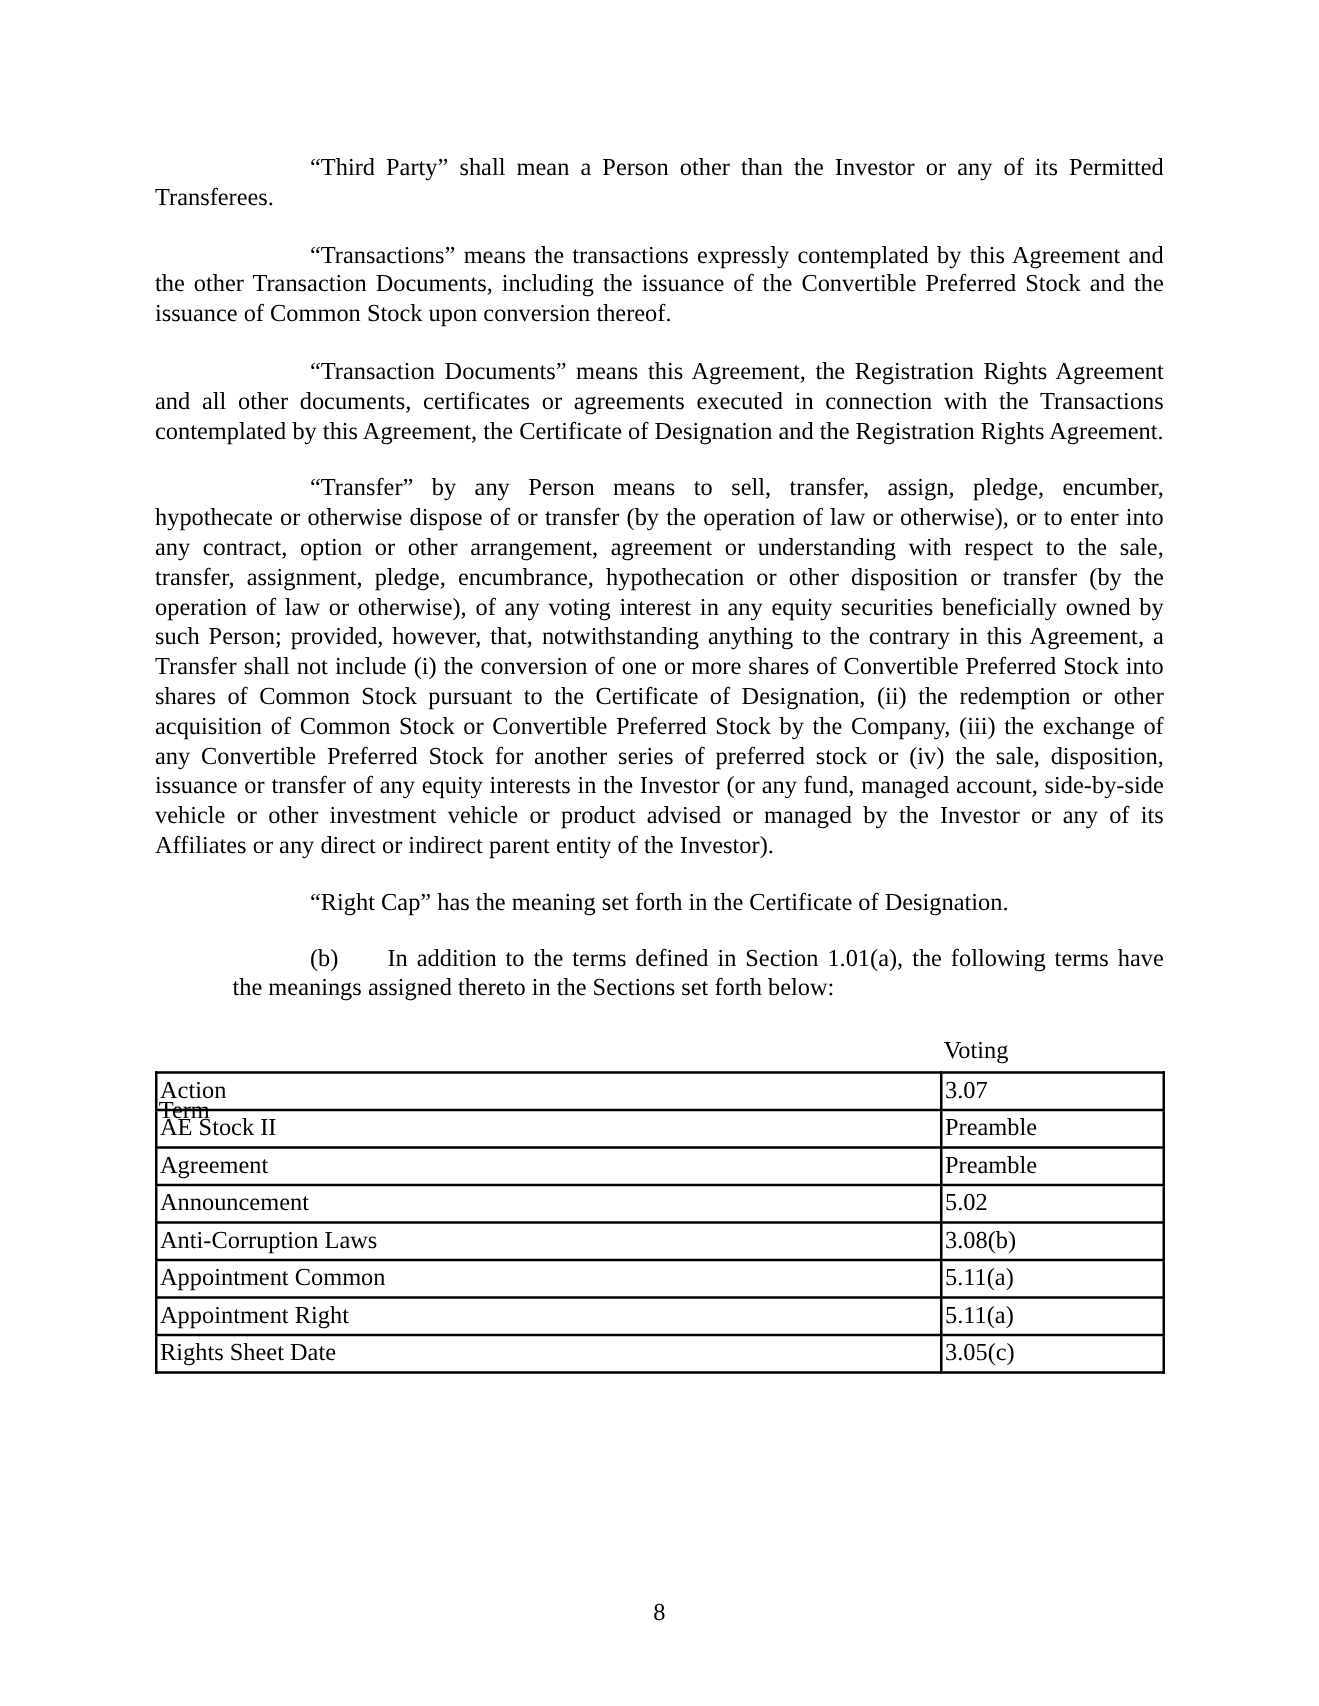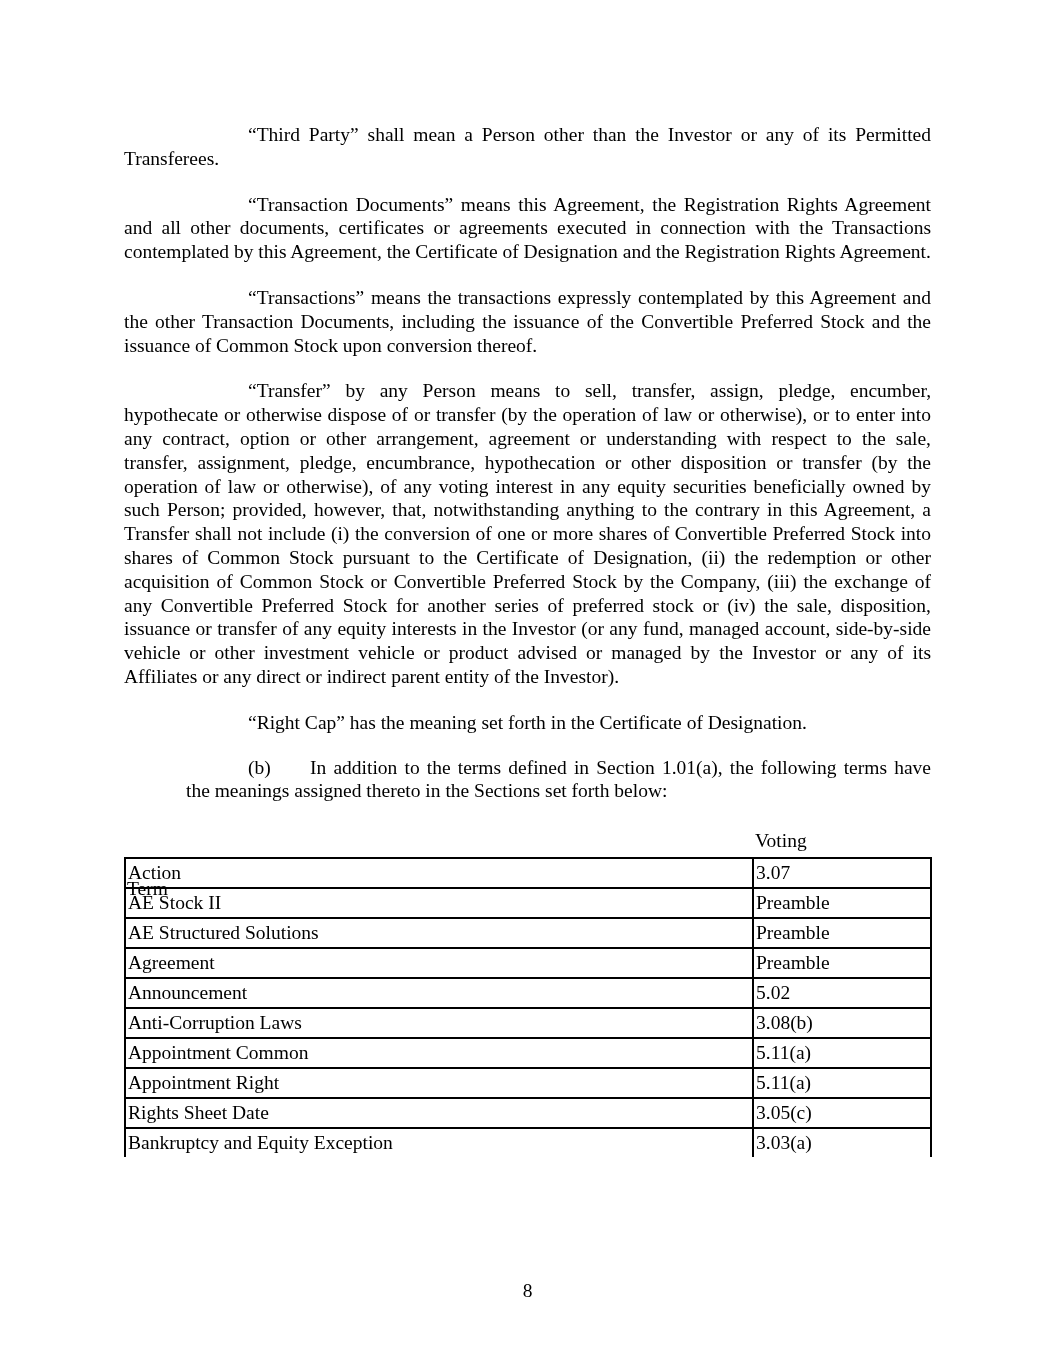"“Transaction Documents” means this" p.def { order: before "“Transactions” means the transactions" -> after "“Transactions” means the transactions" }
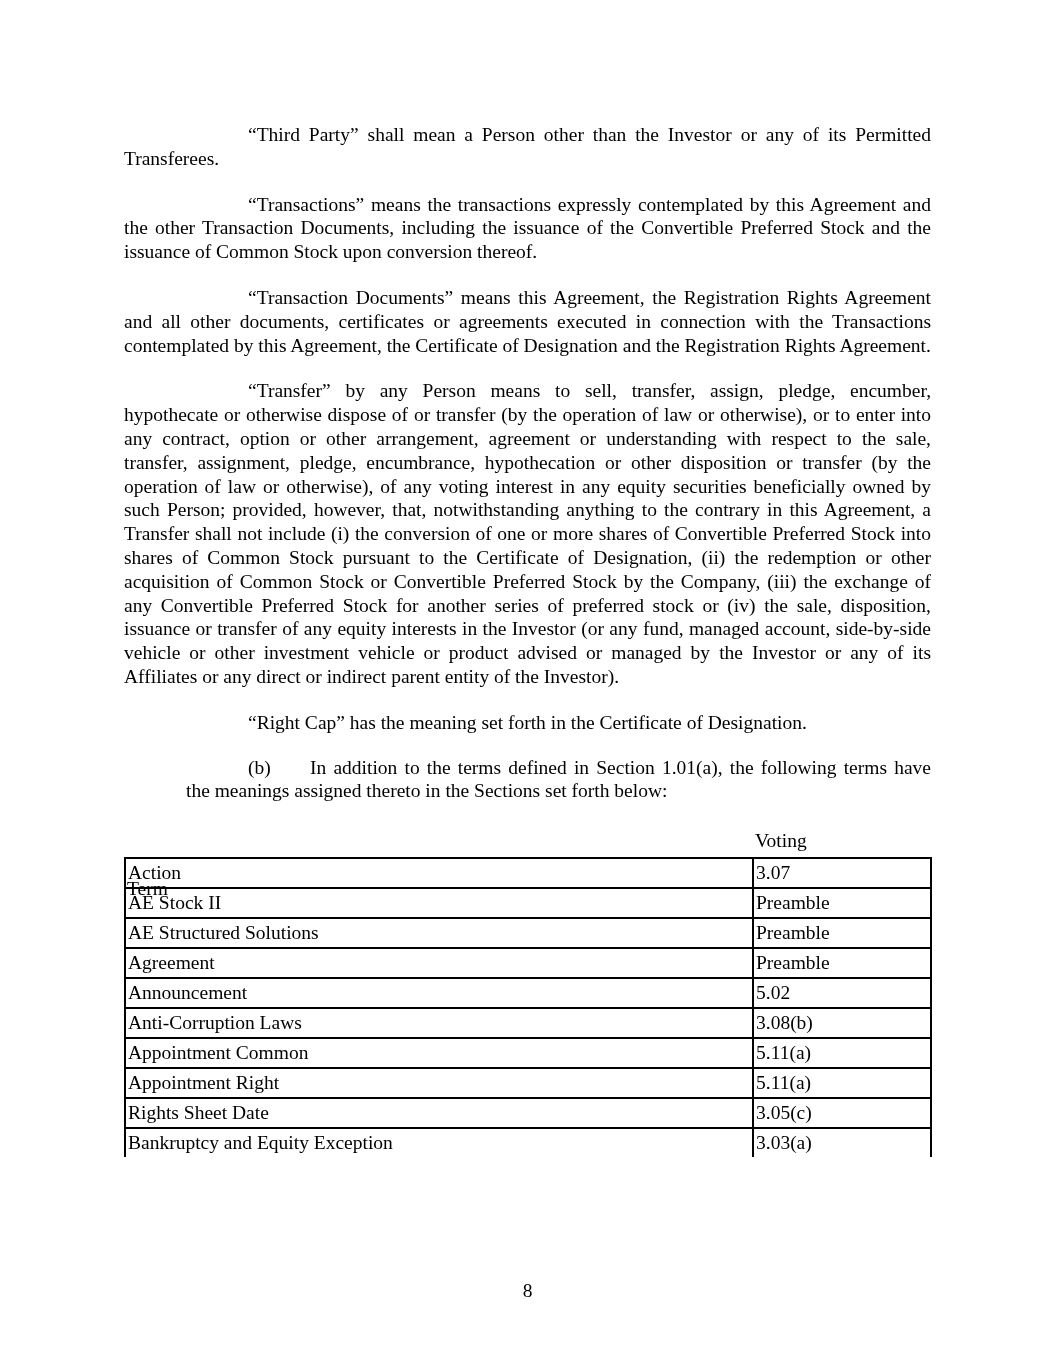"AE Structured Solutions" tr { html: <tr> <td>AE Structured Solutions</td> <td>Preamble</td> </tr> -> none }
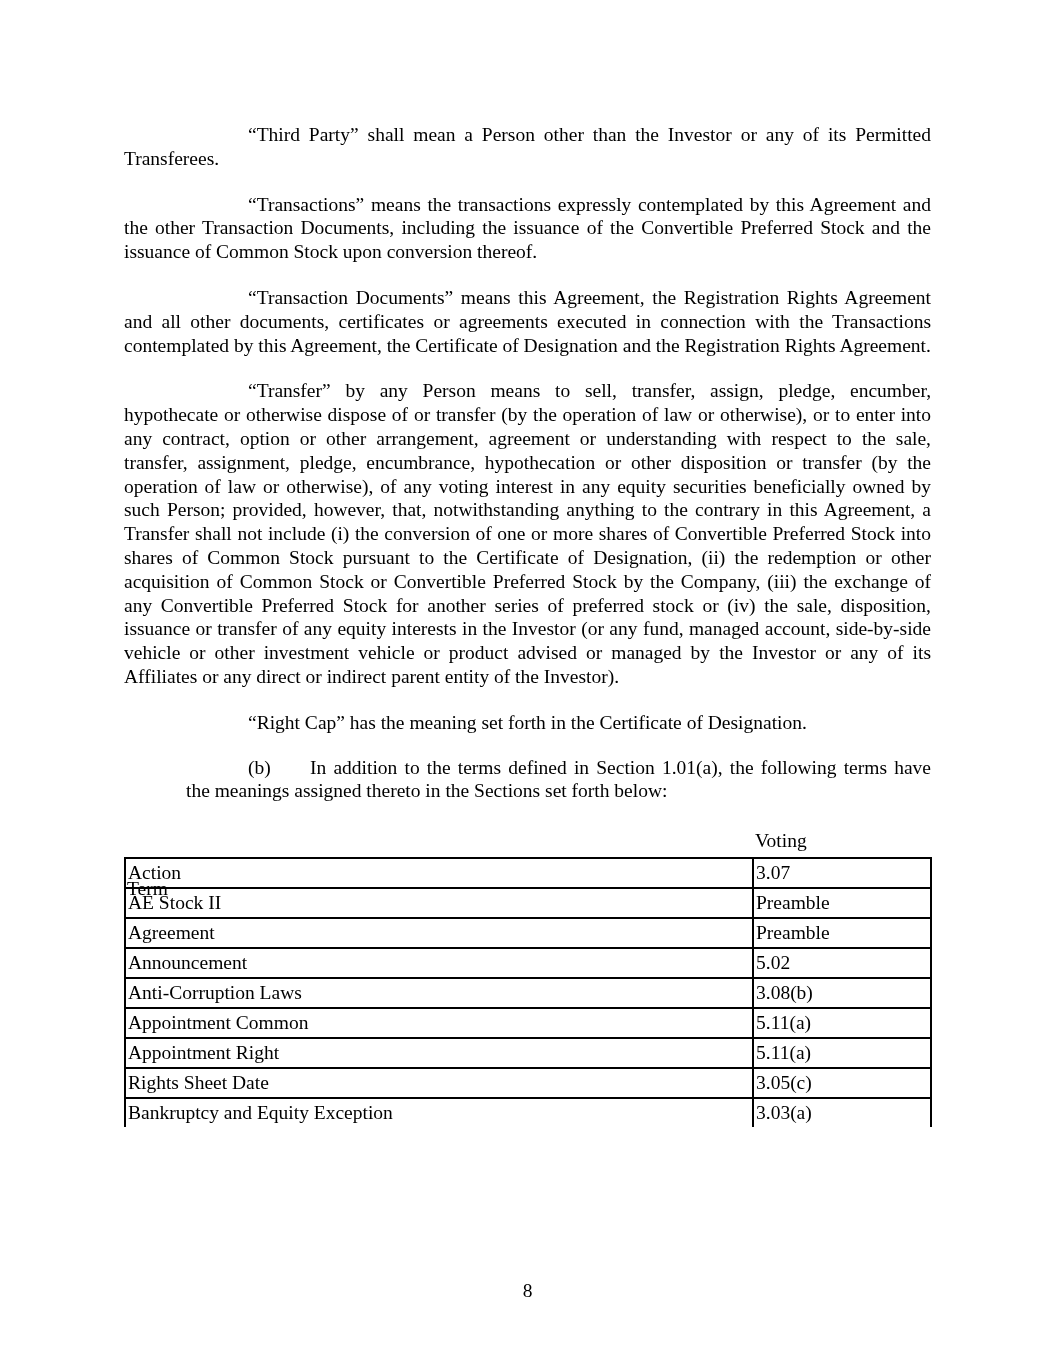"Bankruptcy and Equity Exception" tr.last { html: <tr> <td>Bankruptcy and Equity Exception</td> <td>3.03(a)</td> </tr> -> none }
